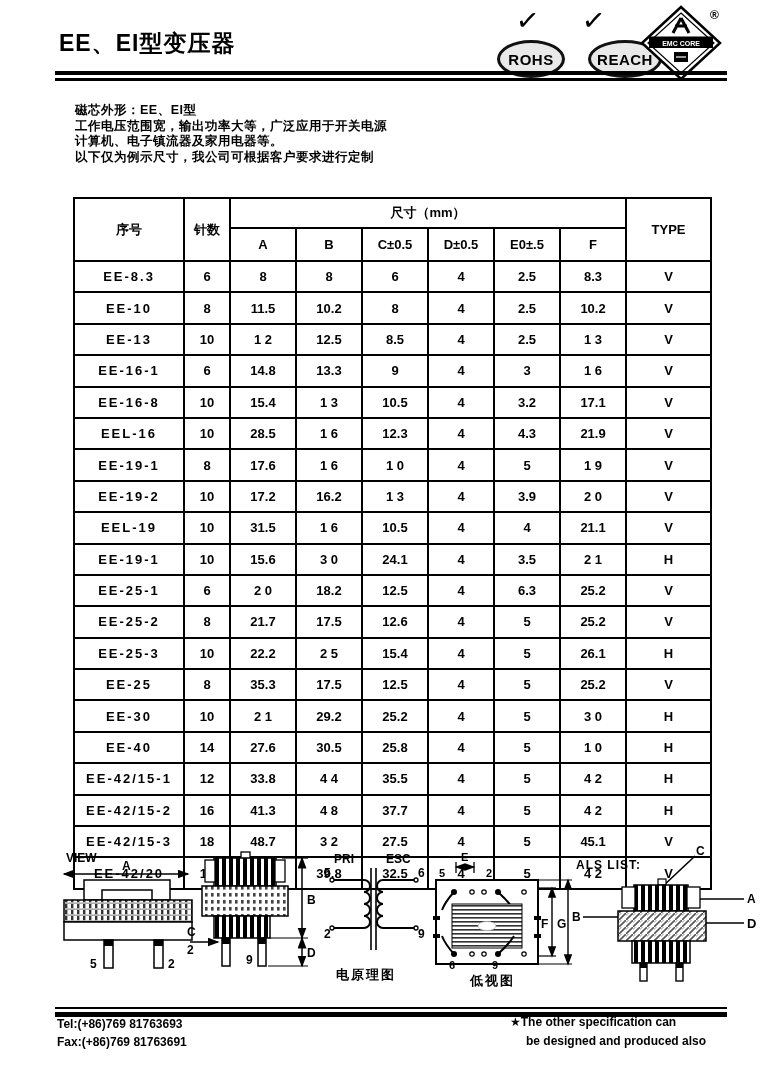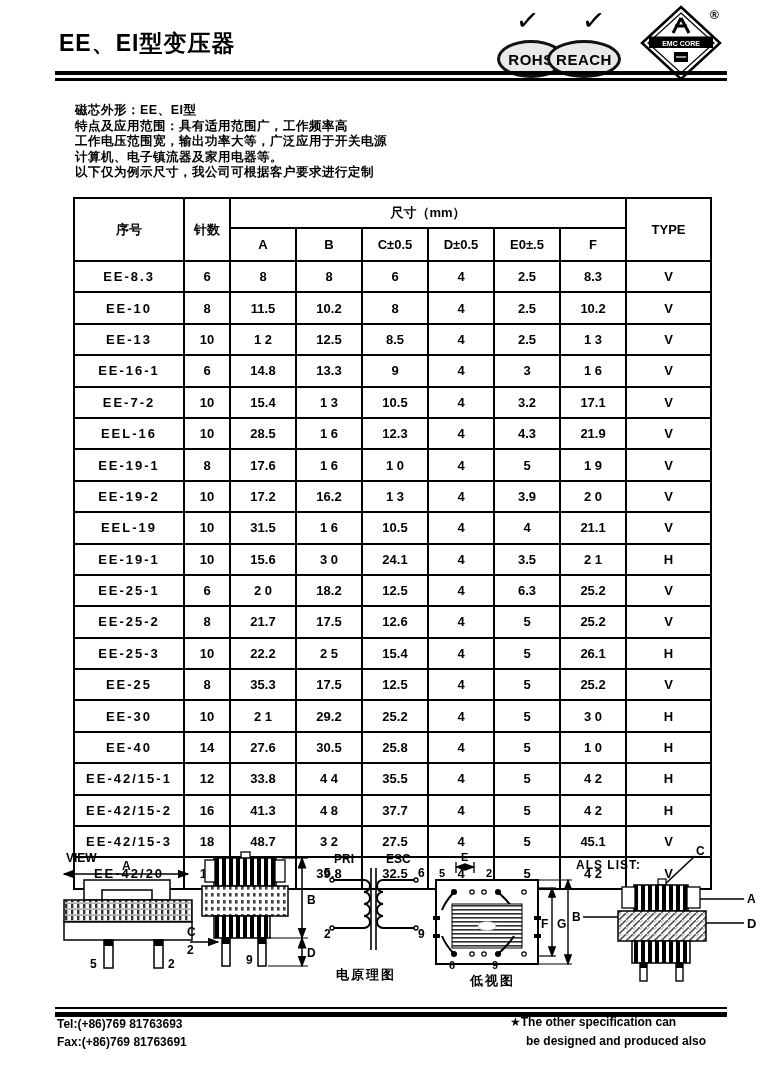"REACH" .badge-reach { left: 547px -> 588px }
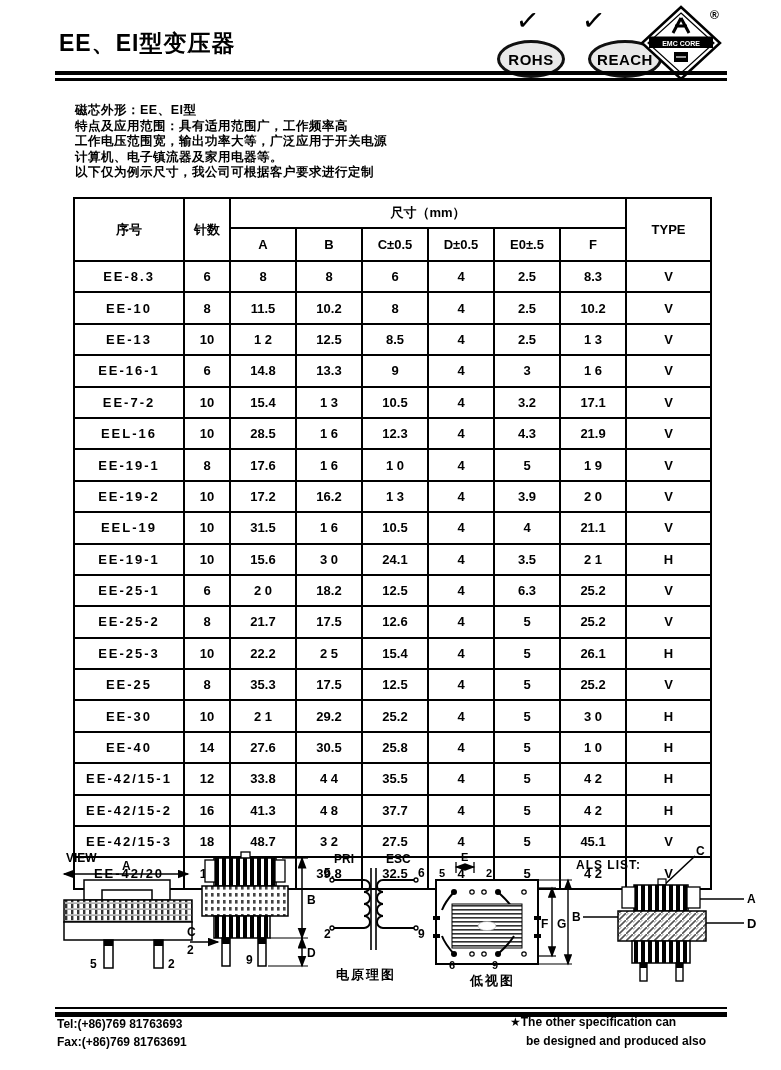"特点及应用范围：具有适用范围广，工作频率高" div { html: <div>特点及应用范围：具有适用范围广，工作频率高</div> -> none }
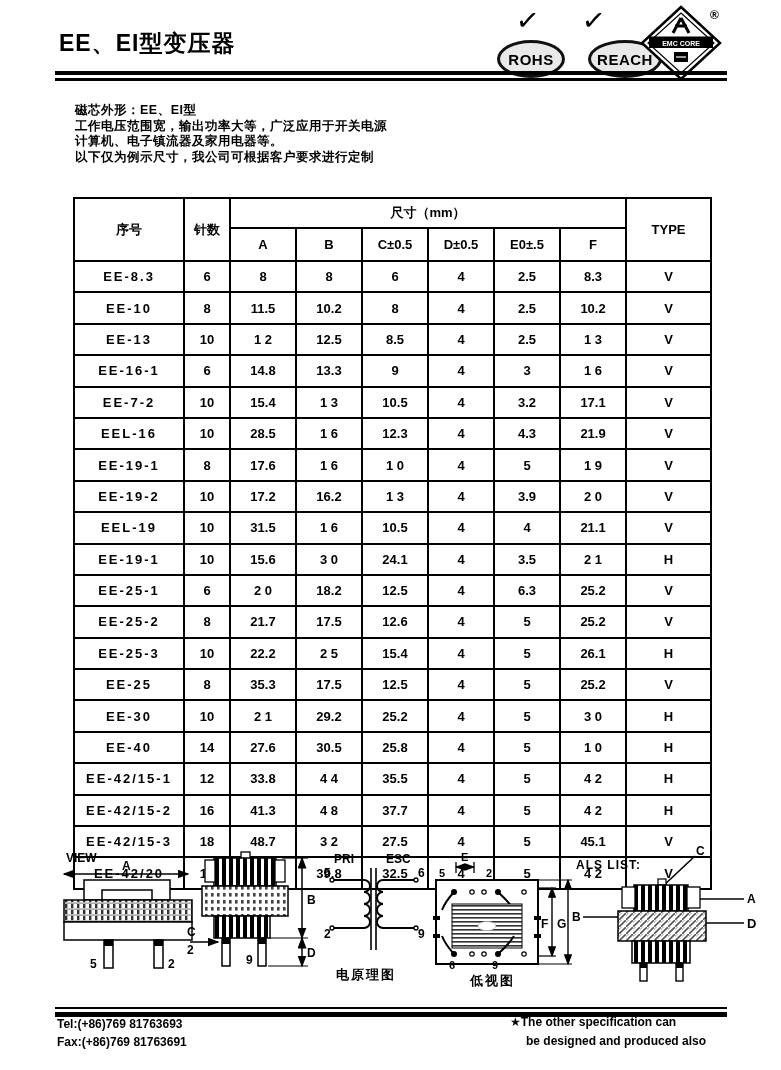"EE-7-2" td.serial { text: EE-7-2 -> EE-16-8 }
